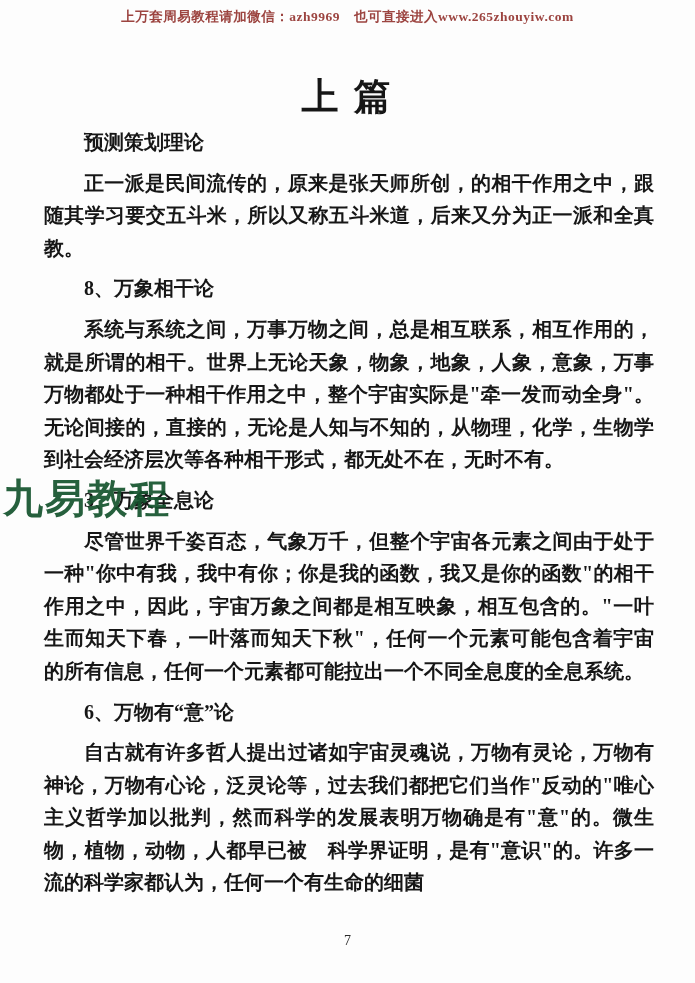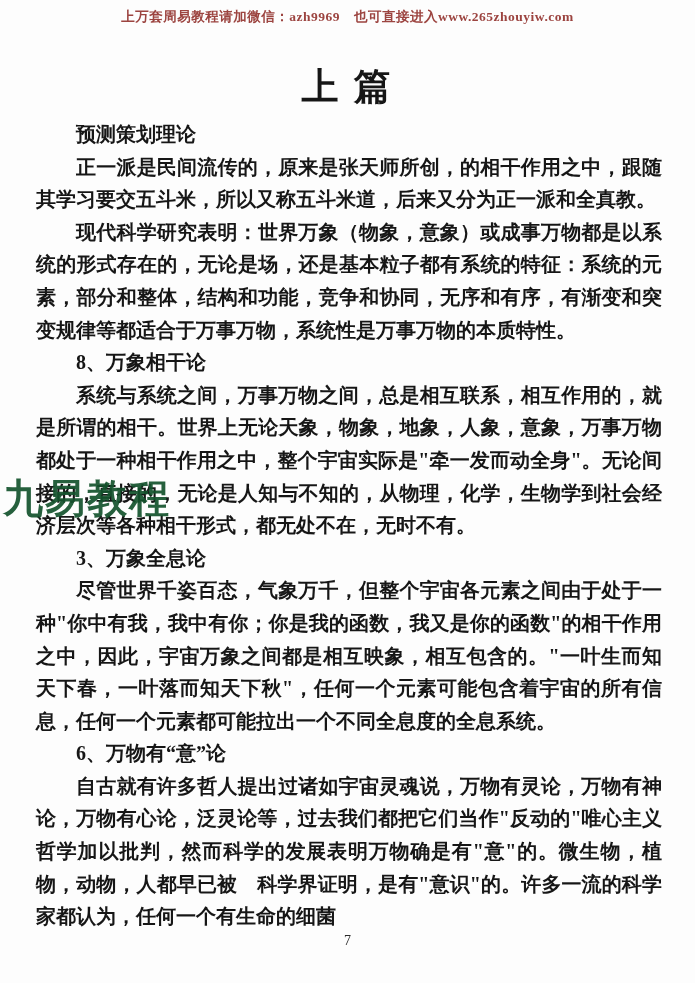"上 篇" .title { margin: 0 -> 10px }
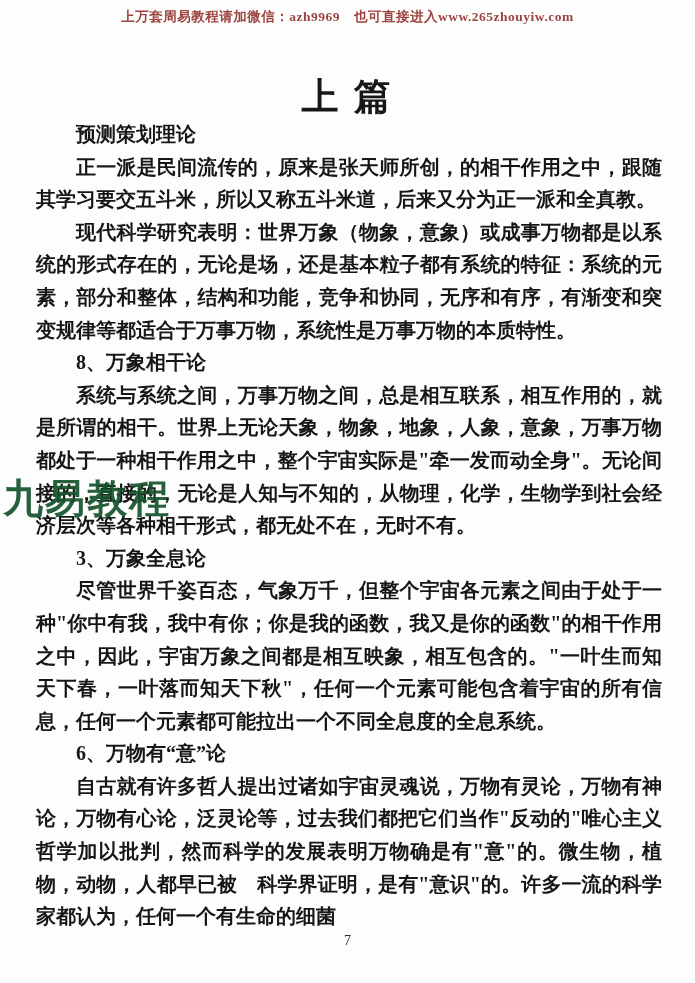"预测策划理论" .block { margin: 0 -> 8px }
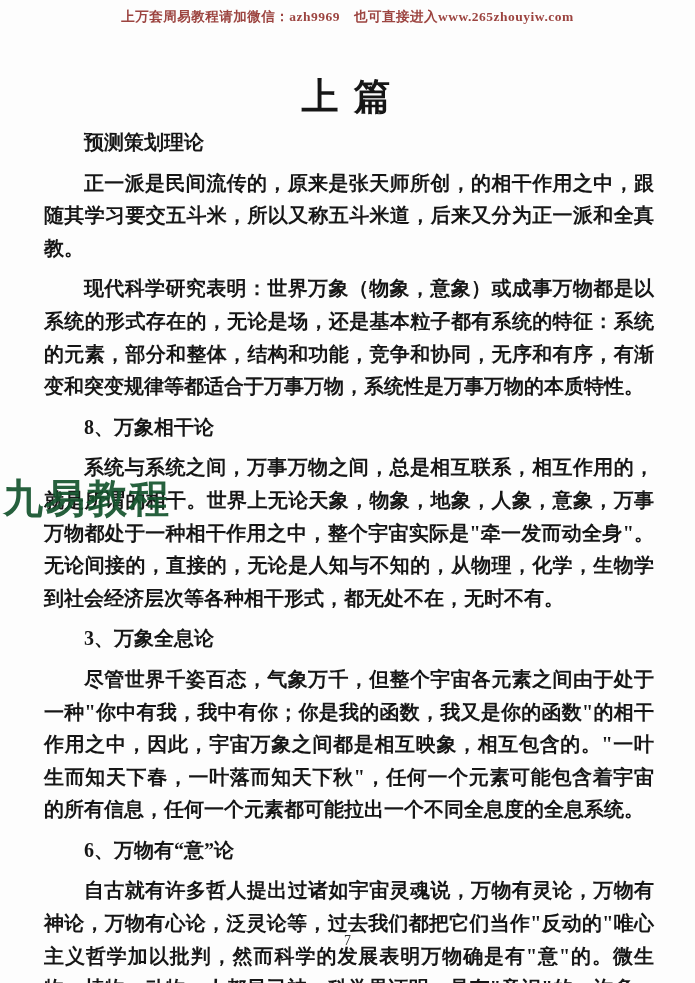"现代科学研究表明：世界万象（物象，意象）或成事万物都是以系统的形式存在的，无论是" p.block { html: <p>现代科学研究表明：世界万象（物象，意象）或成事万物都是以系统的形式存在的，无论是场，还是基本粒子都有系统的特征：系统的元素，部分和整体，结构和功能，竞争和协同，无序和有序，有渐变和突变规律等都适合于万事万物，系统性是万事万物的本质特性。</p> -> none }
